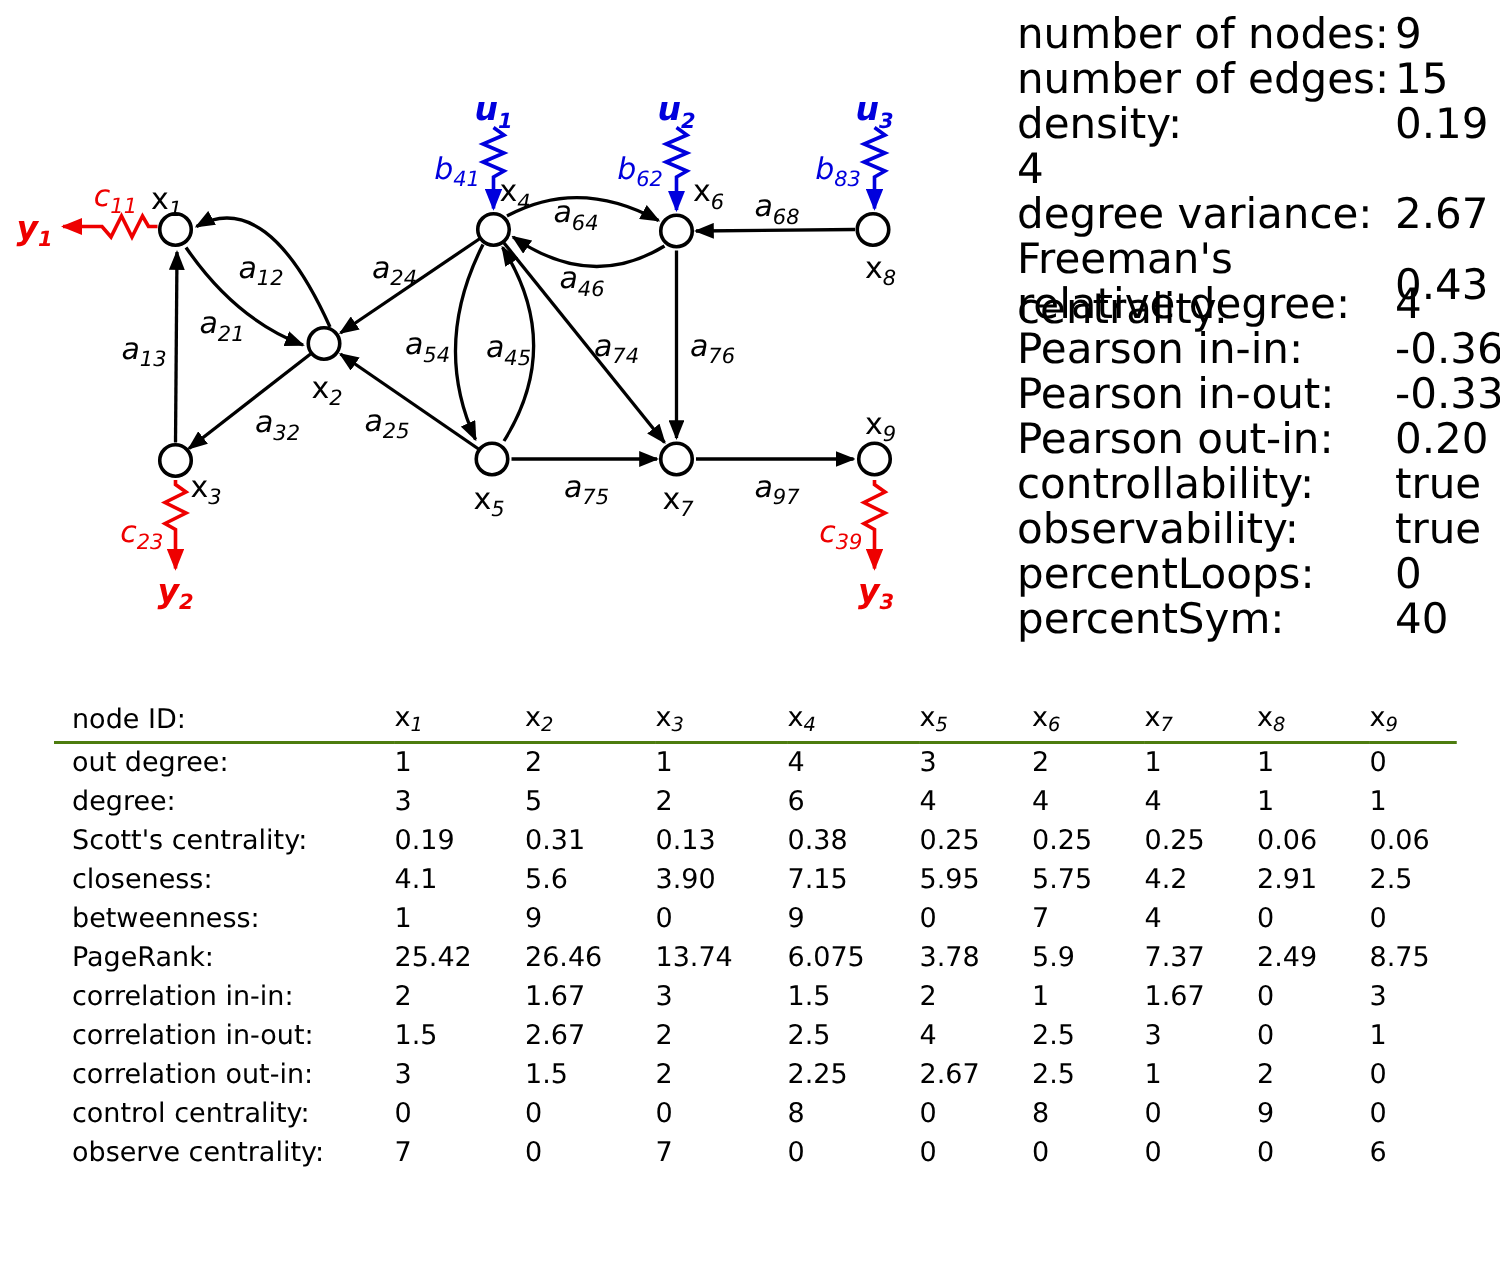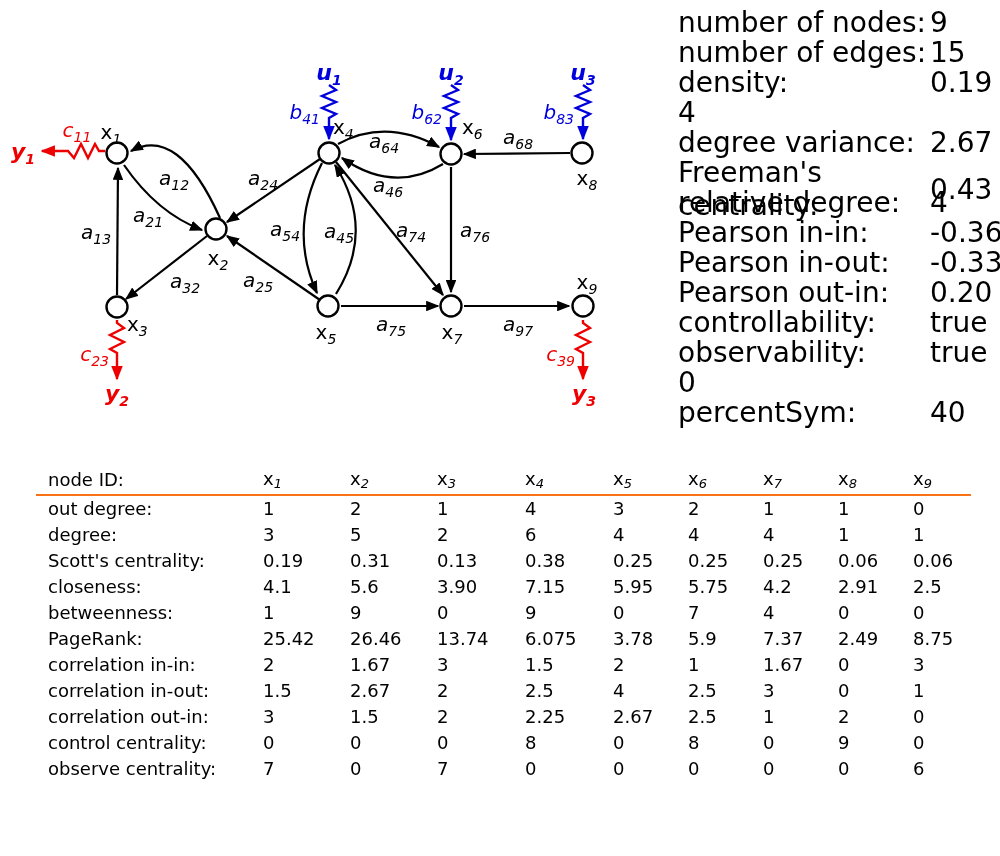"percentLoops:" span { html: none -> <span>percentLoops:</span> }
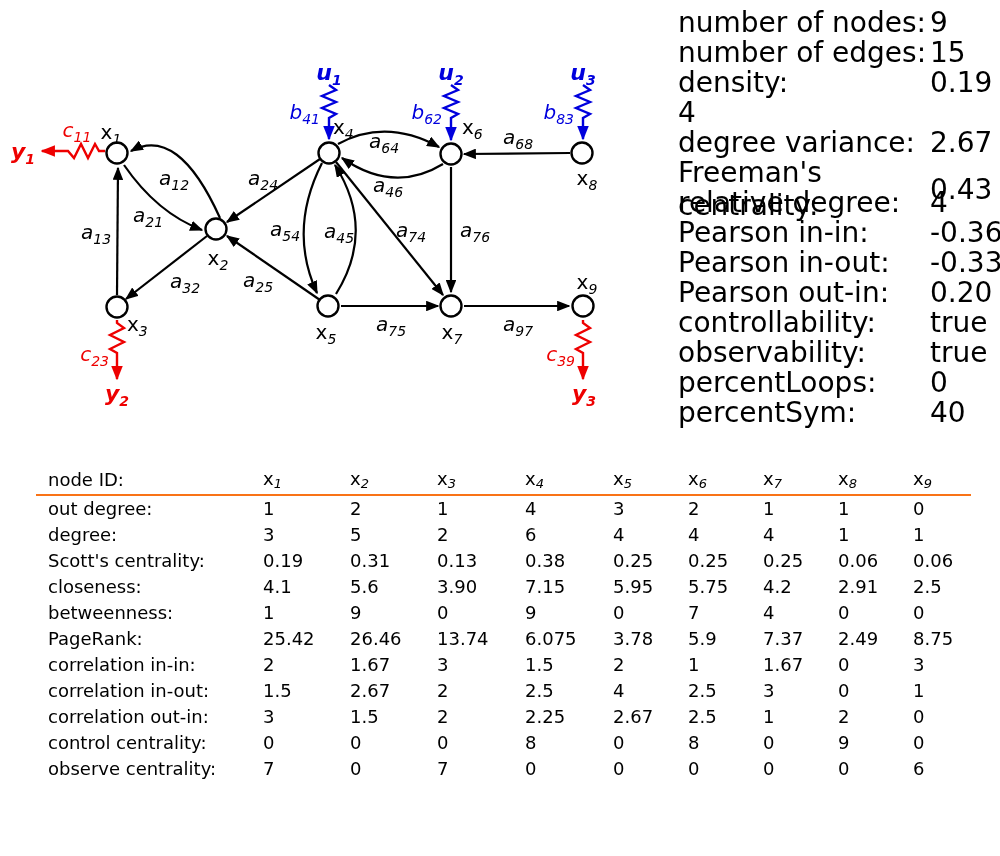"node ID:" #metrics-table thead th { border-bottom: 2px solid #f97316 -> 2px solid #4d7c0f }
